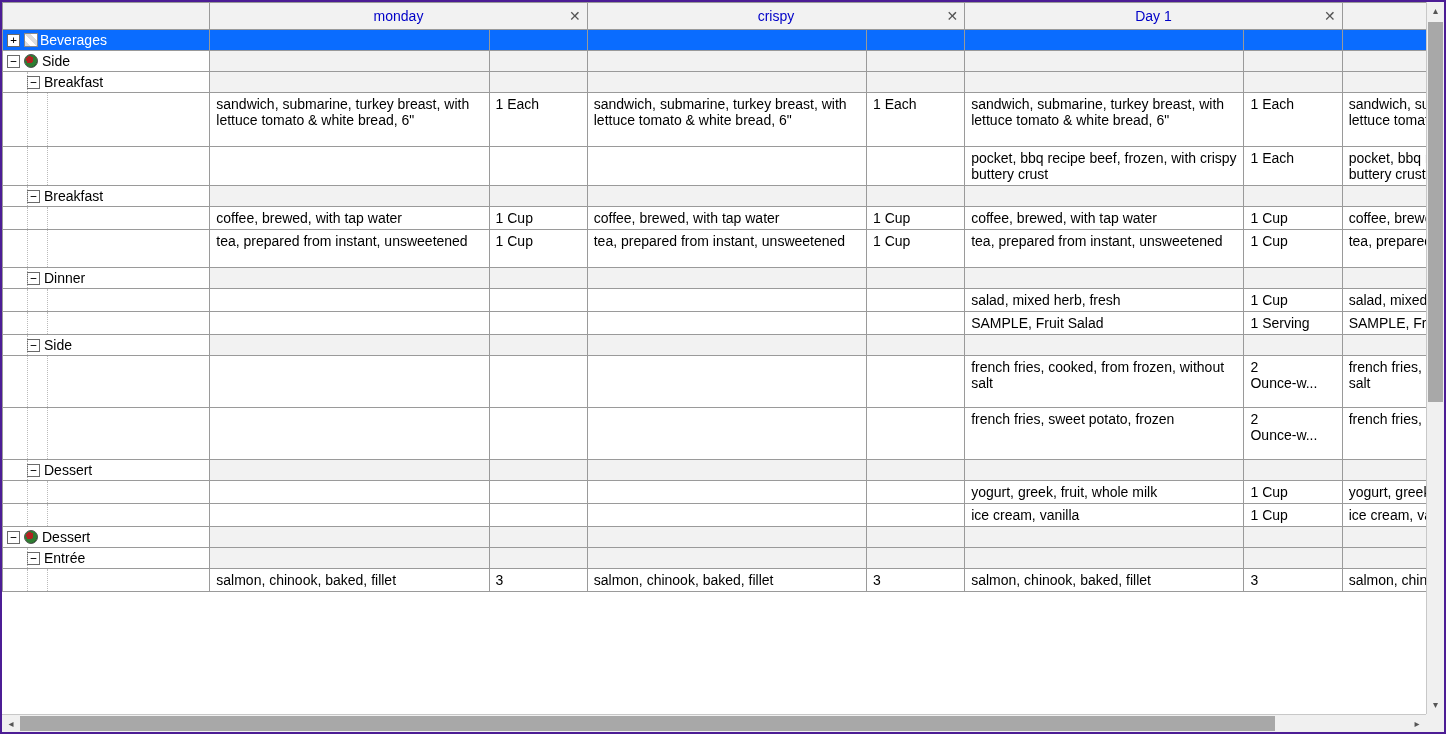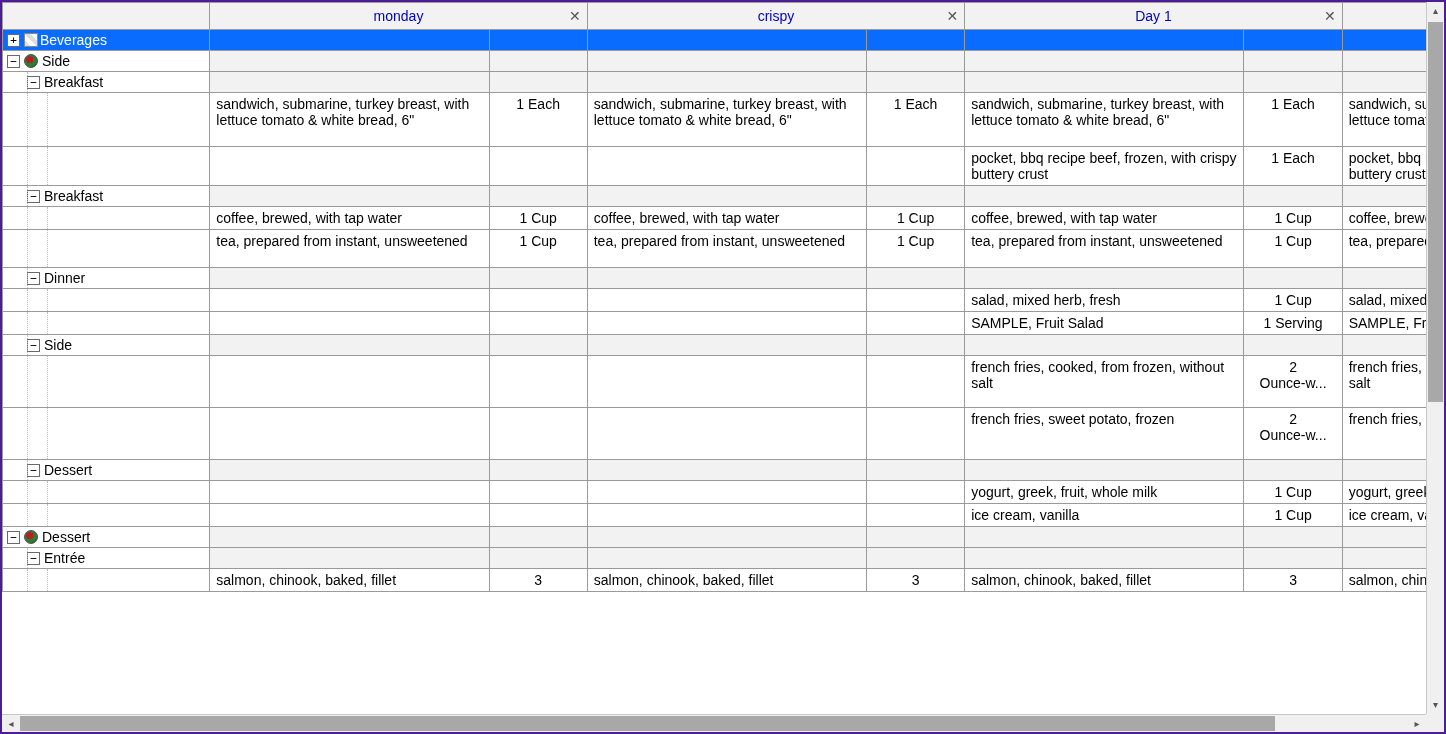"1 Each" td.qty { text-align: center -> left }
